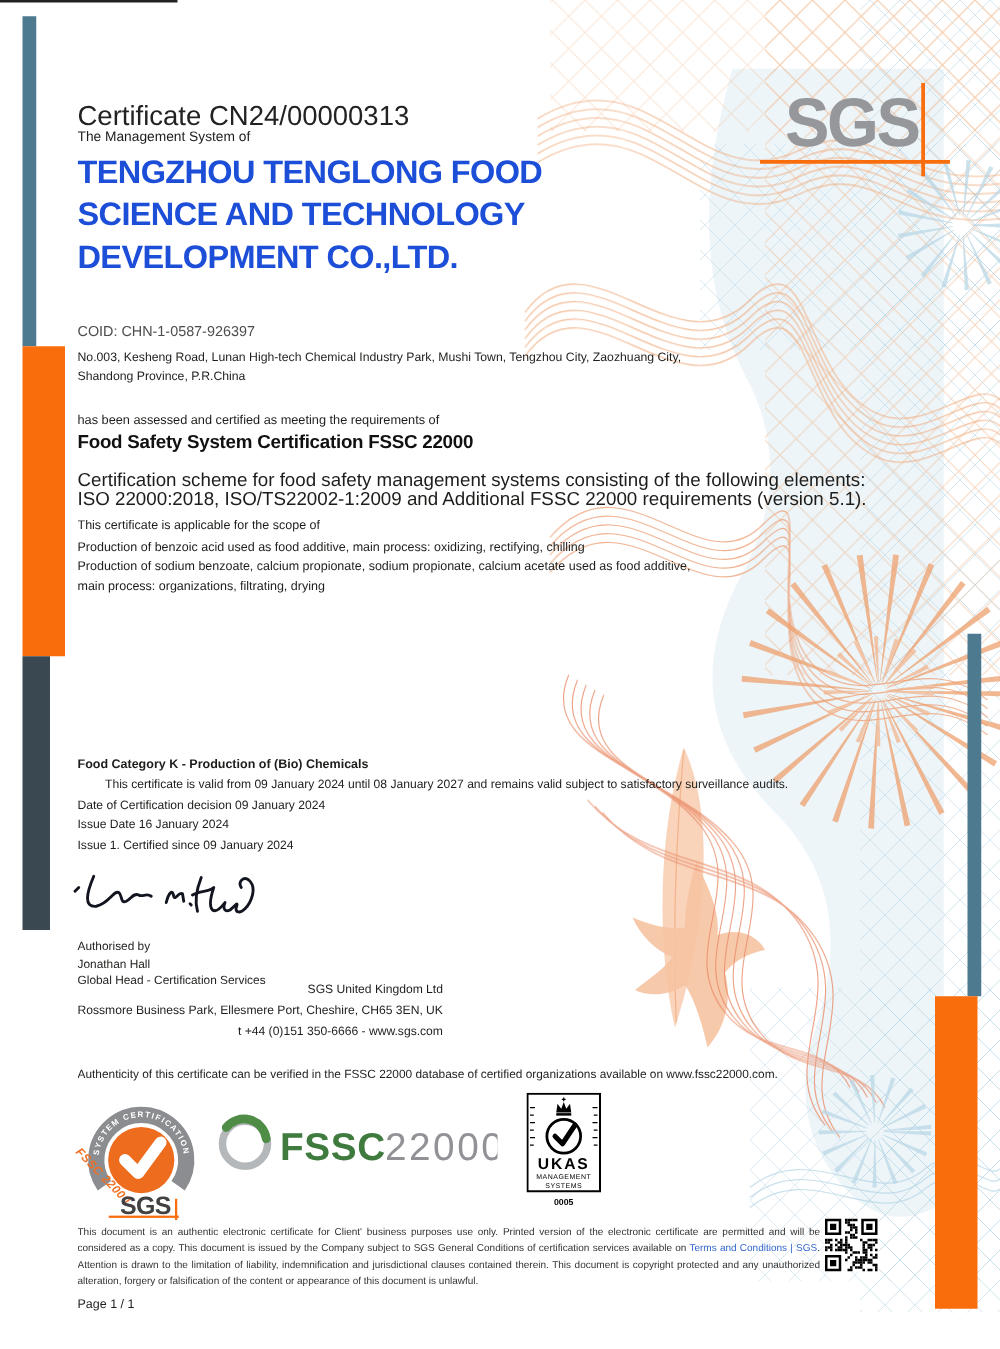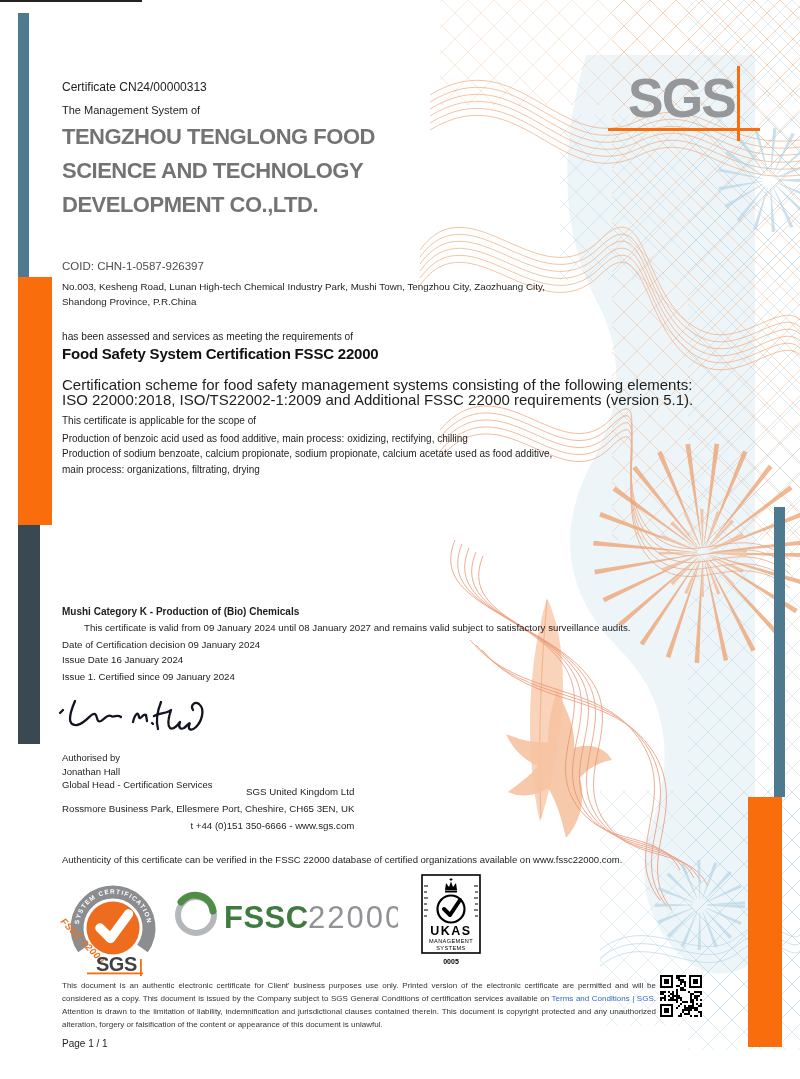"Certificate CN24/00000313" .cert-number { font-size: 12px -> 22px }
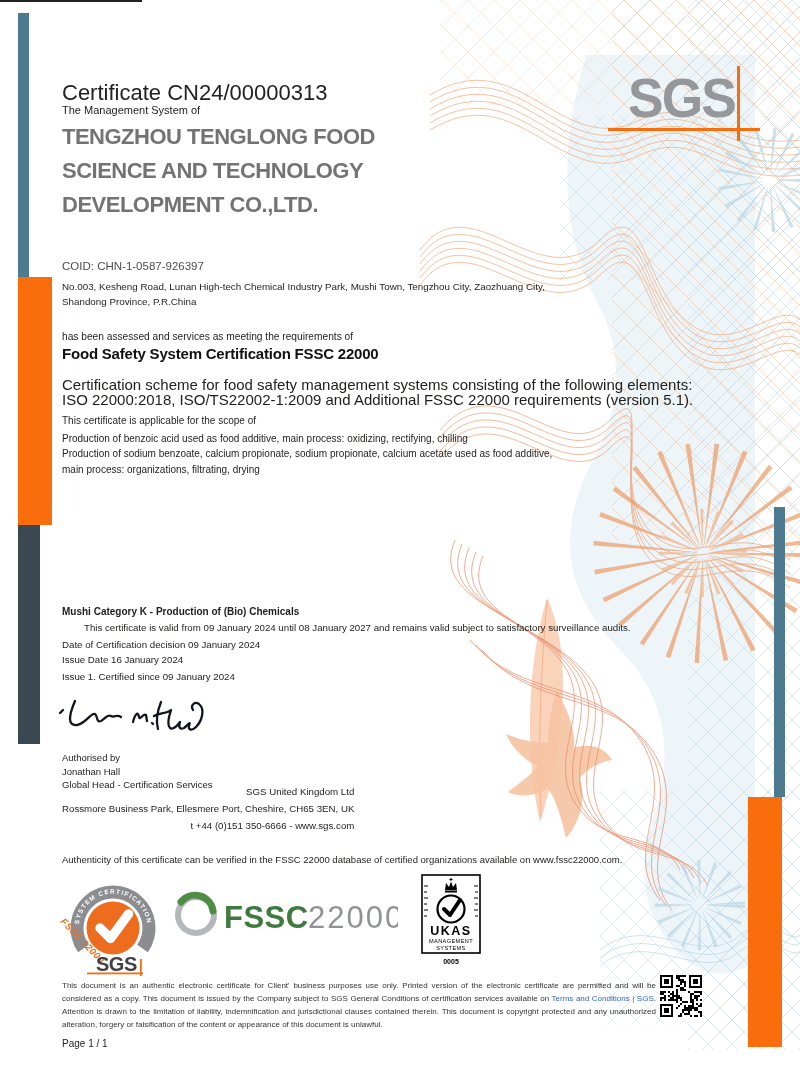"TENGZHOU TENGLONG FOOD" .company { color: #737373 -> #1d4ed8; font-size: 22px -> 26px }
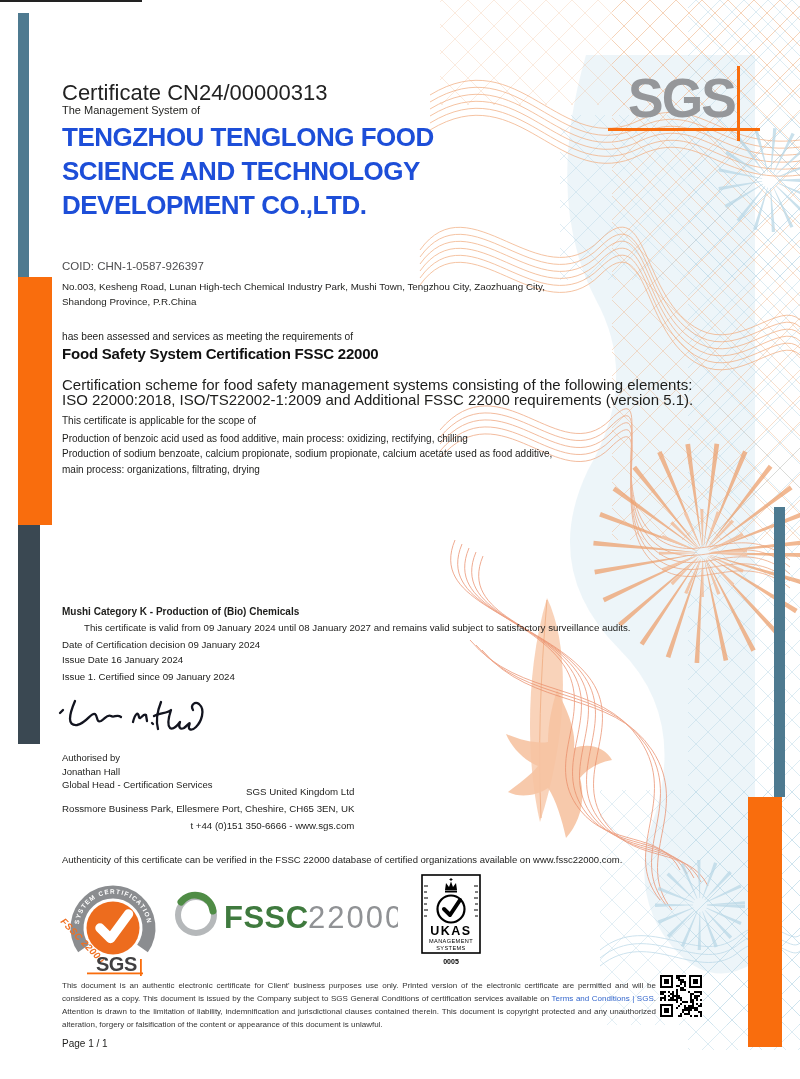"has been assessed and services" div.txt { text: services -> certified }
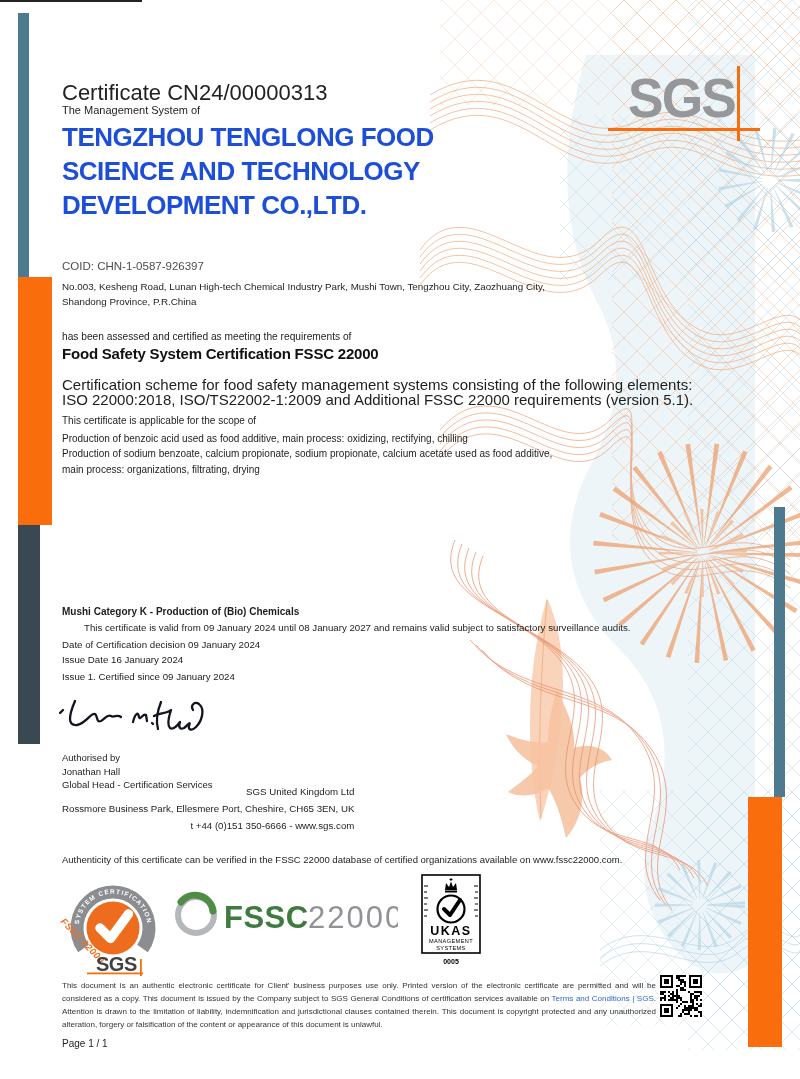"Mushi Category K - Production" div.txt { text: Mushi -> Food }
